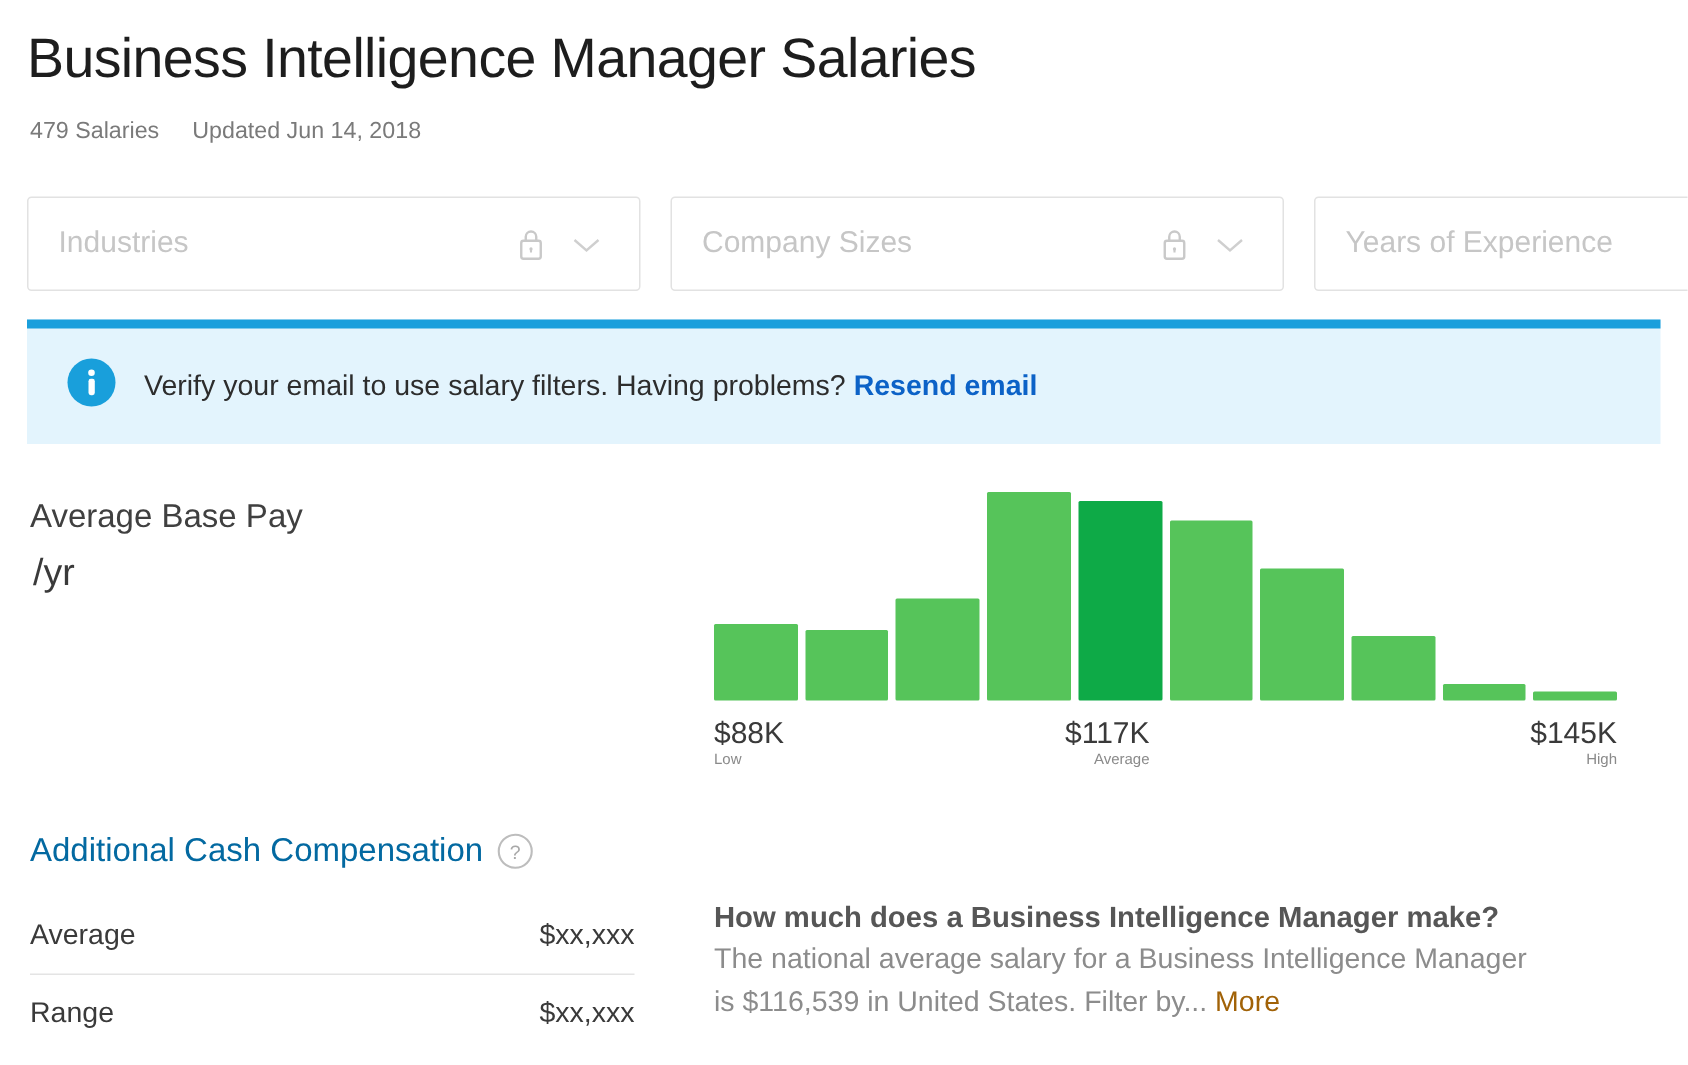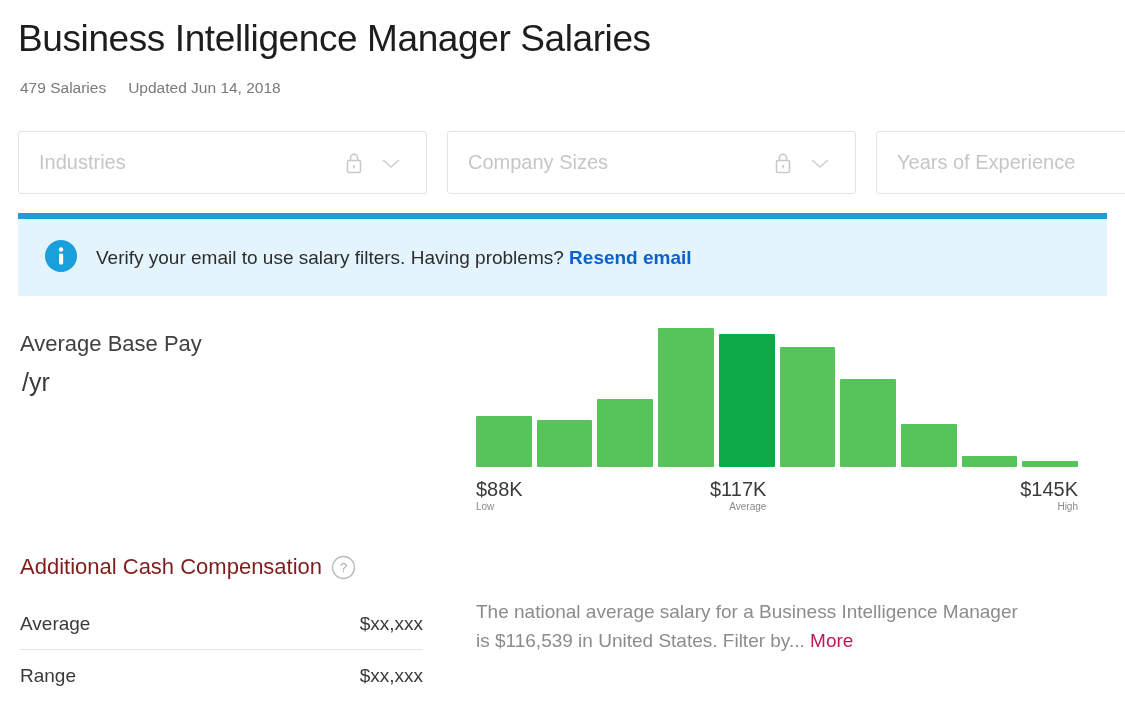"Additional Cash Compensation" .acc-head { color: #7f1d1d -> #0369a1 }
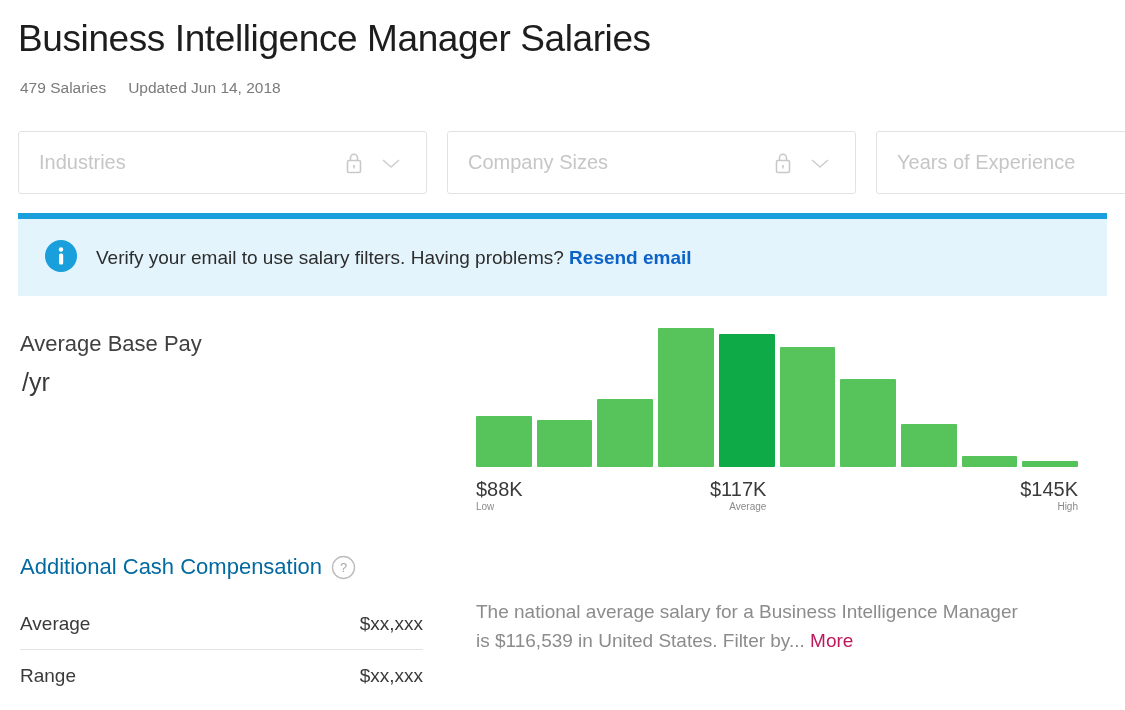"How much does a Business" div.desc-title { html: none -> <div>How much does a Business Intelligence Manager make?</div> }
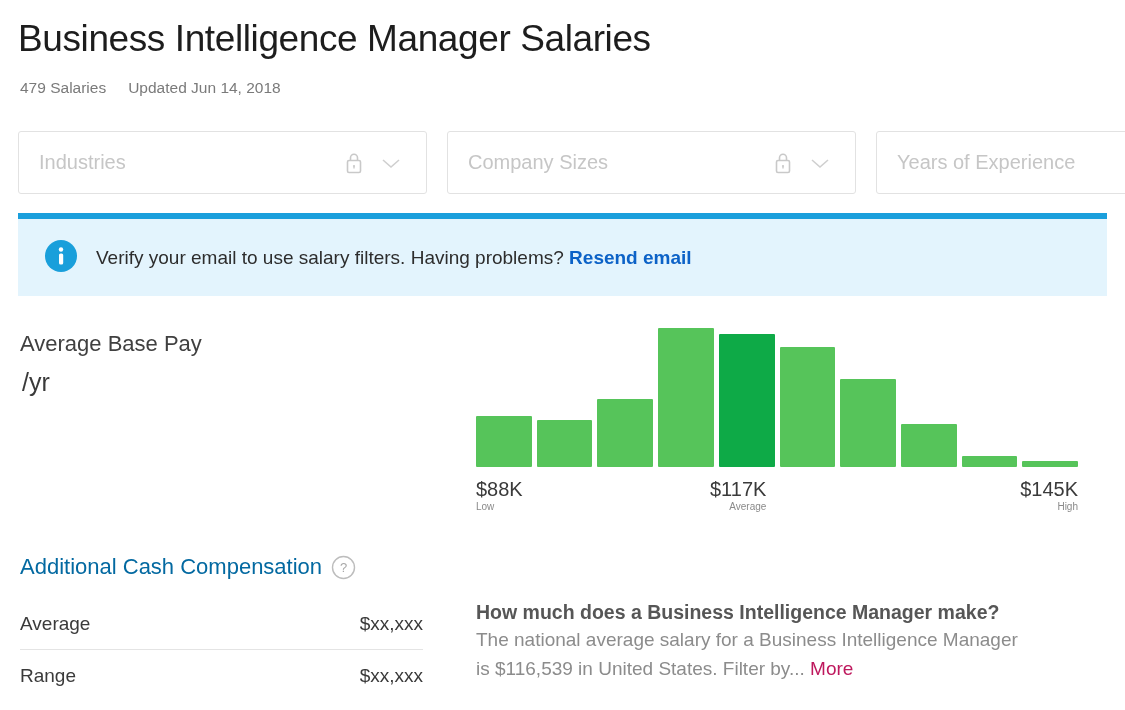"More" .desc-more { color: #be185d -> #a16207 }
